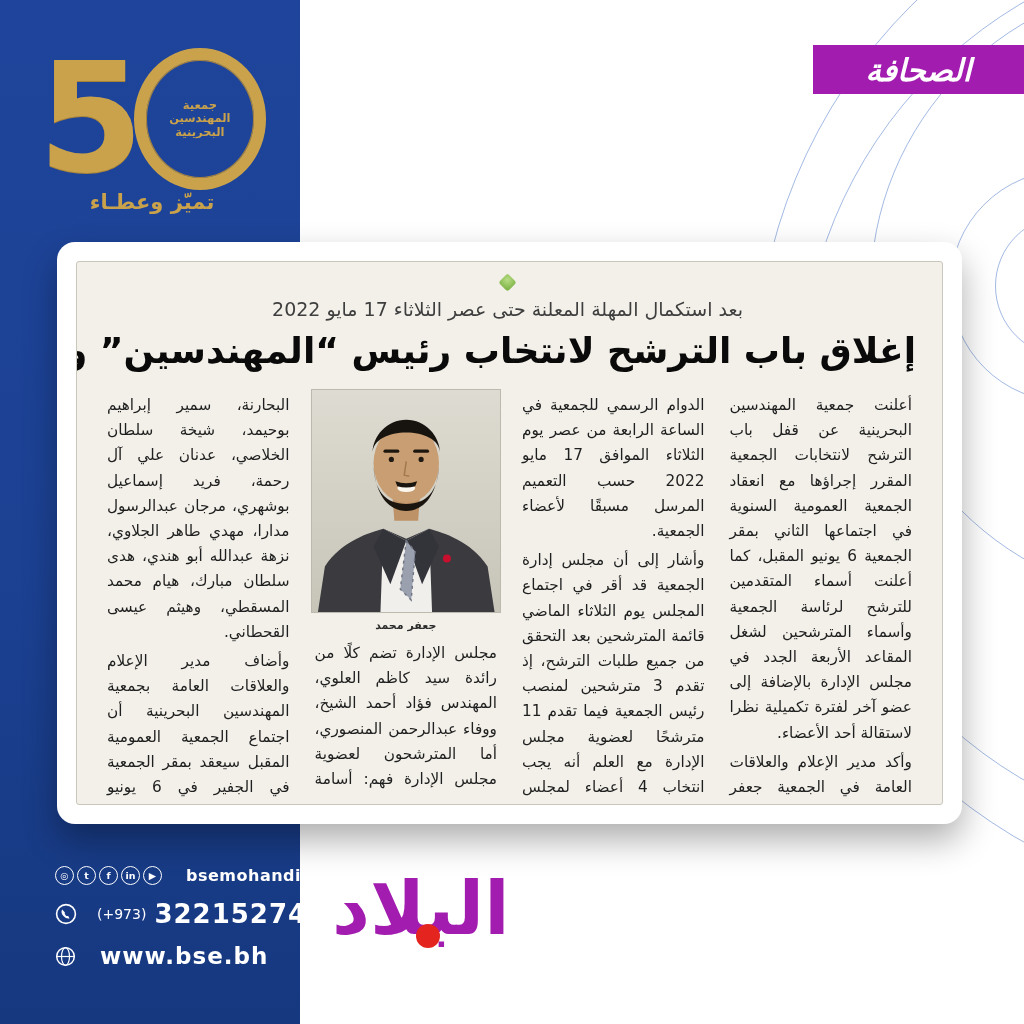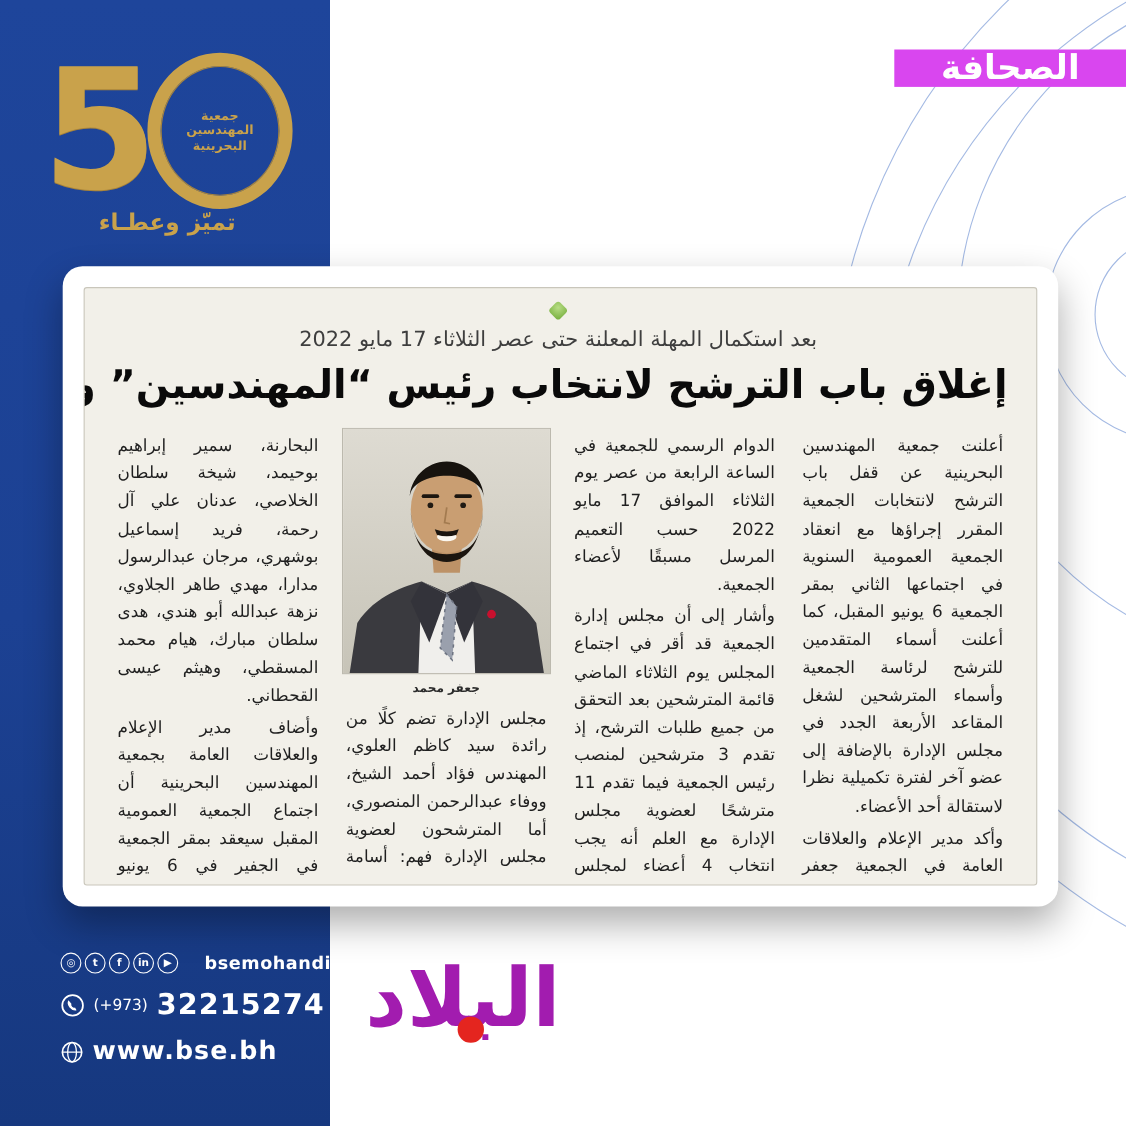"الصحافة" .press-badge { background: #d946ef -> #a21caf; font-style: none -> italic; height: 34px -> 49px }
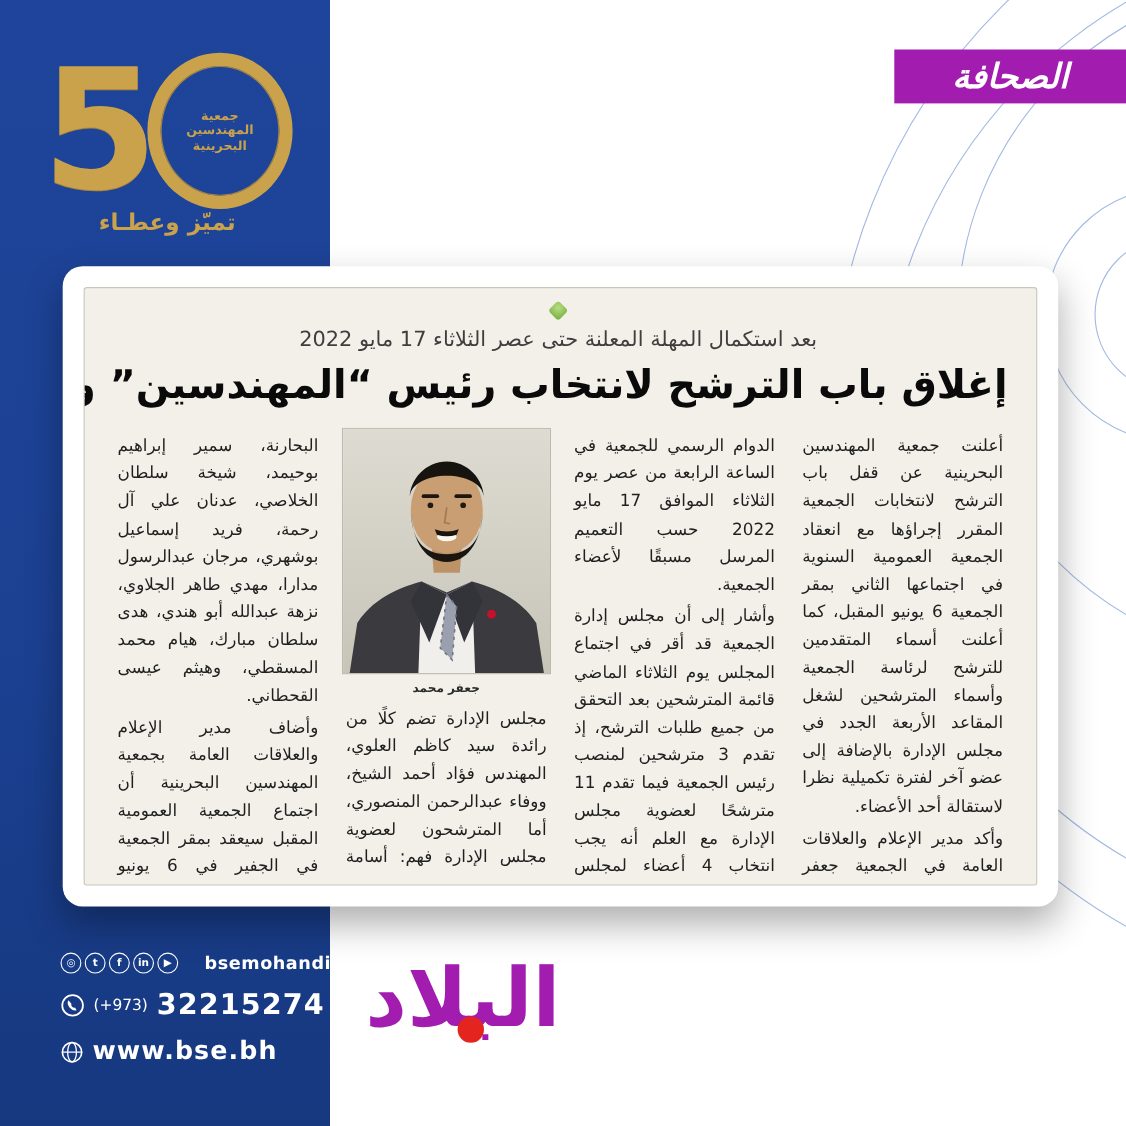"(+973)" .phone-prefix { margin: 0 8px 0 8px -> 0 8px 0 20px }
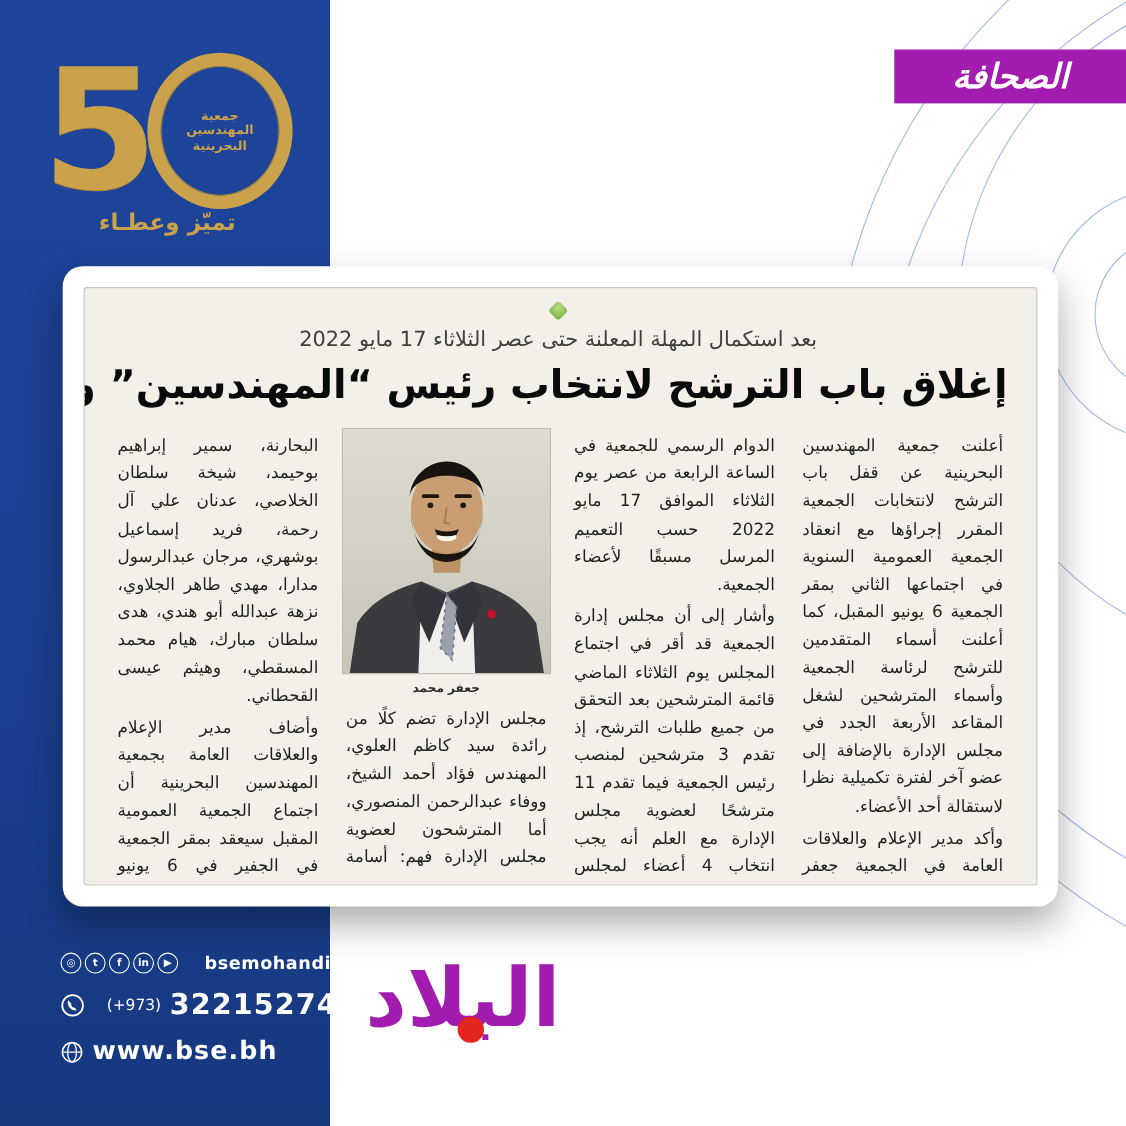"www.bse.bh" .site { margin-left: 8px -> 24px }
